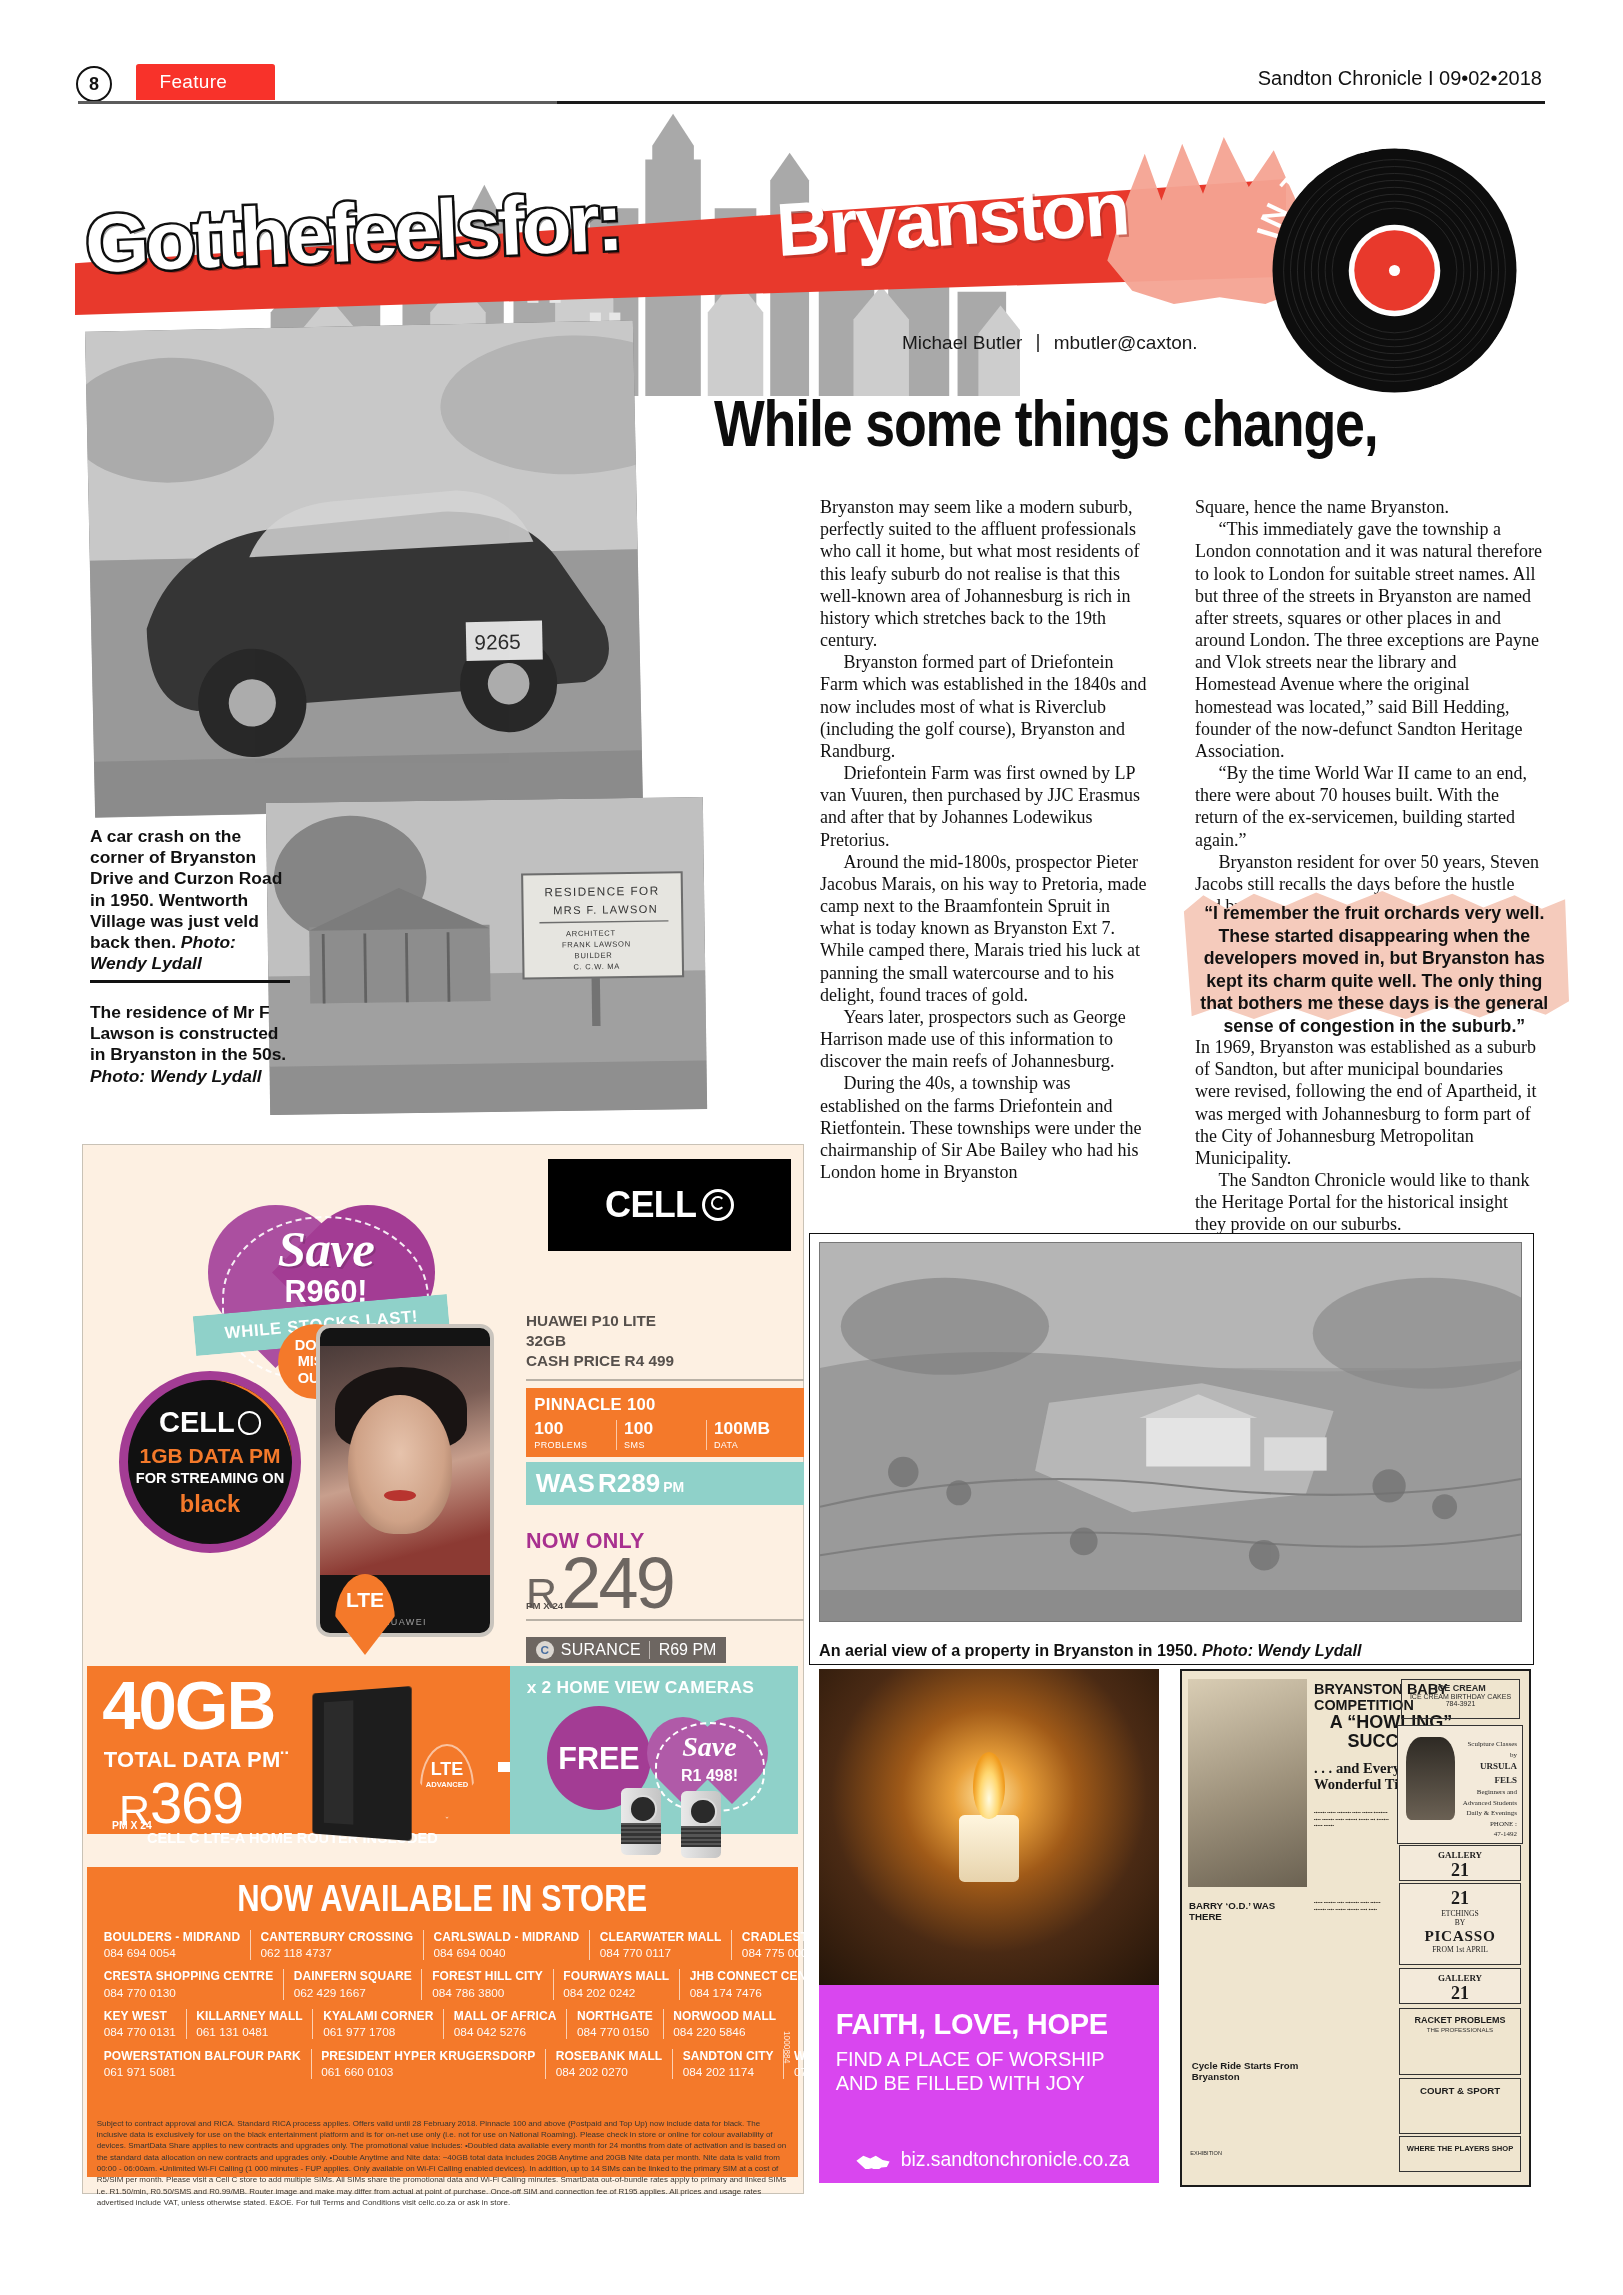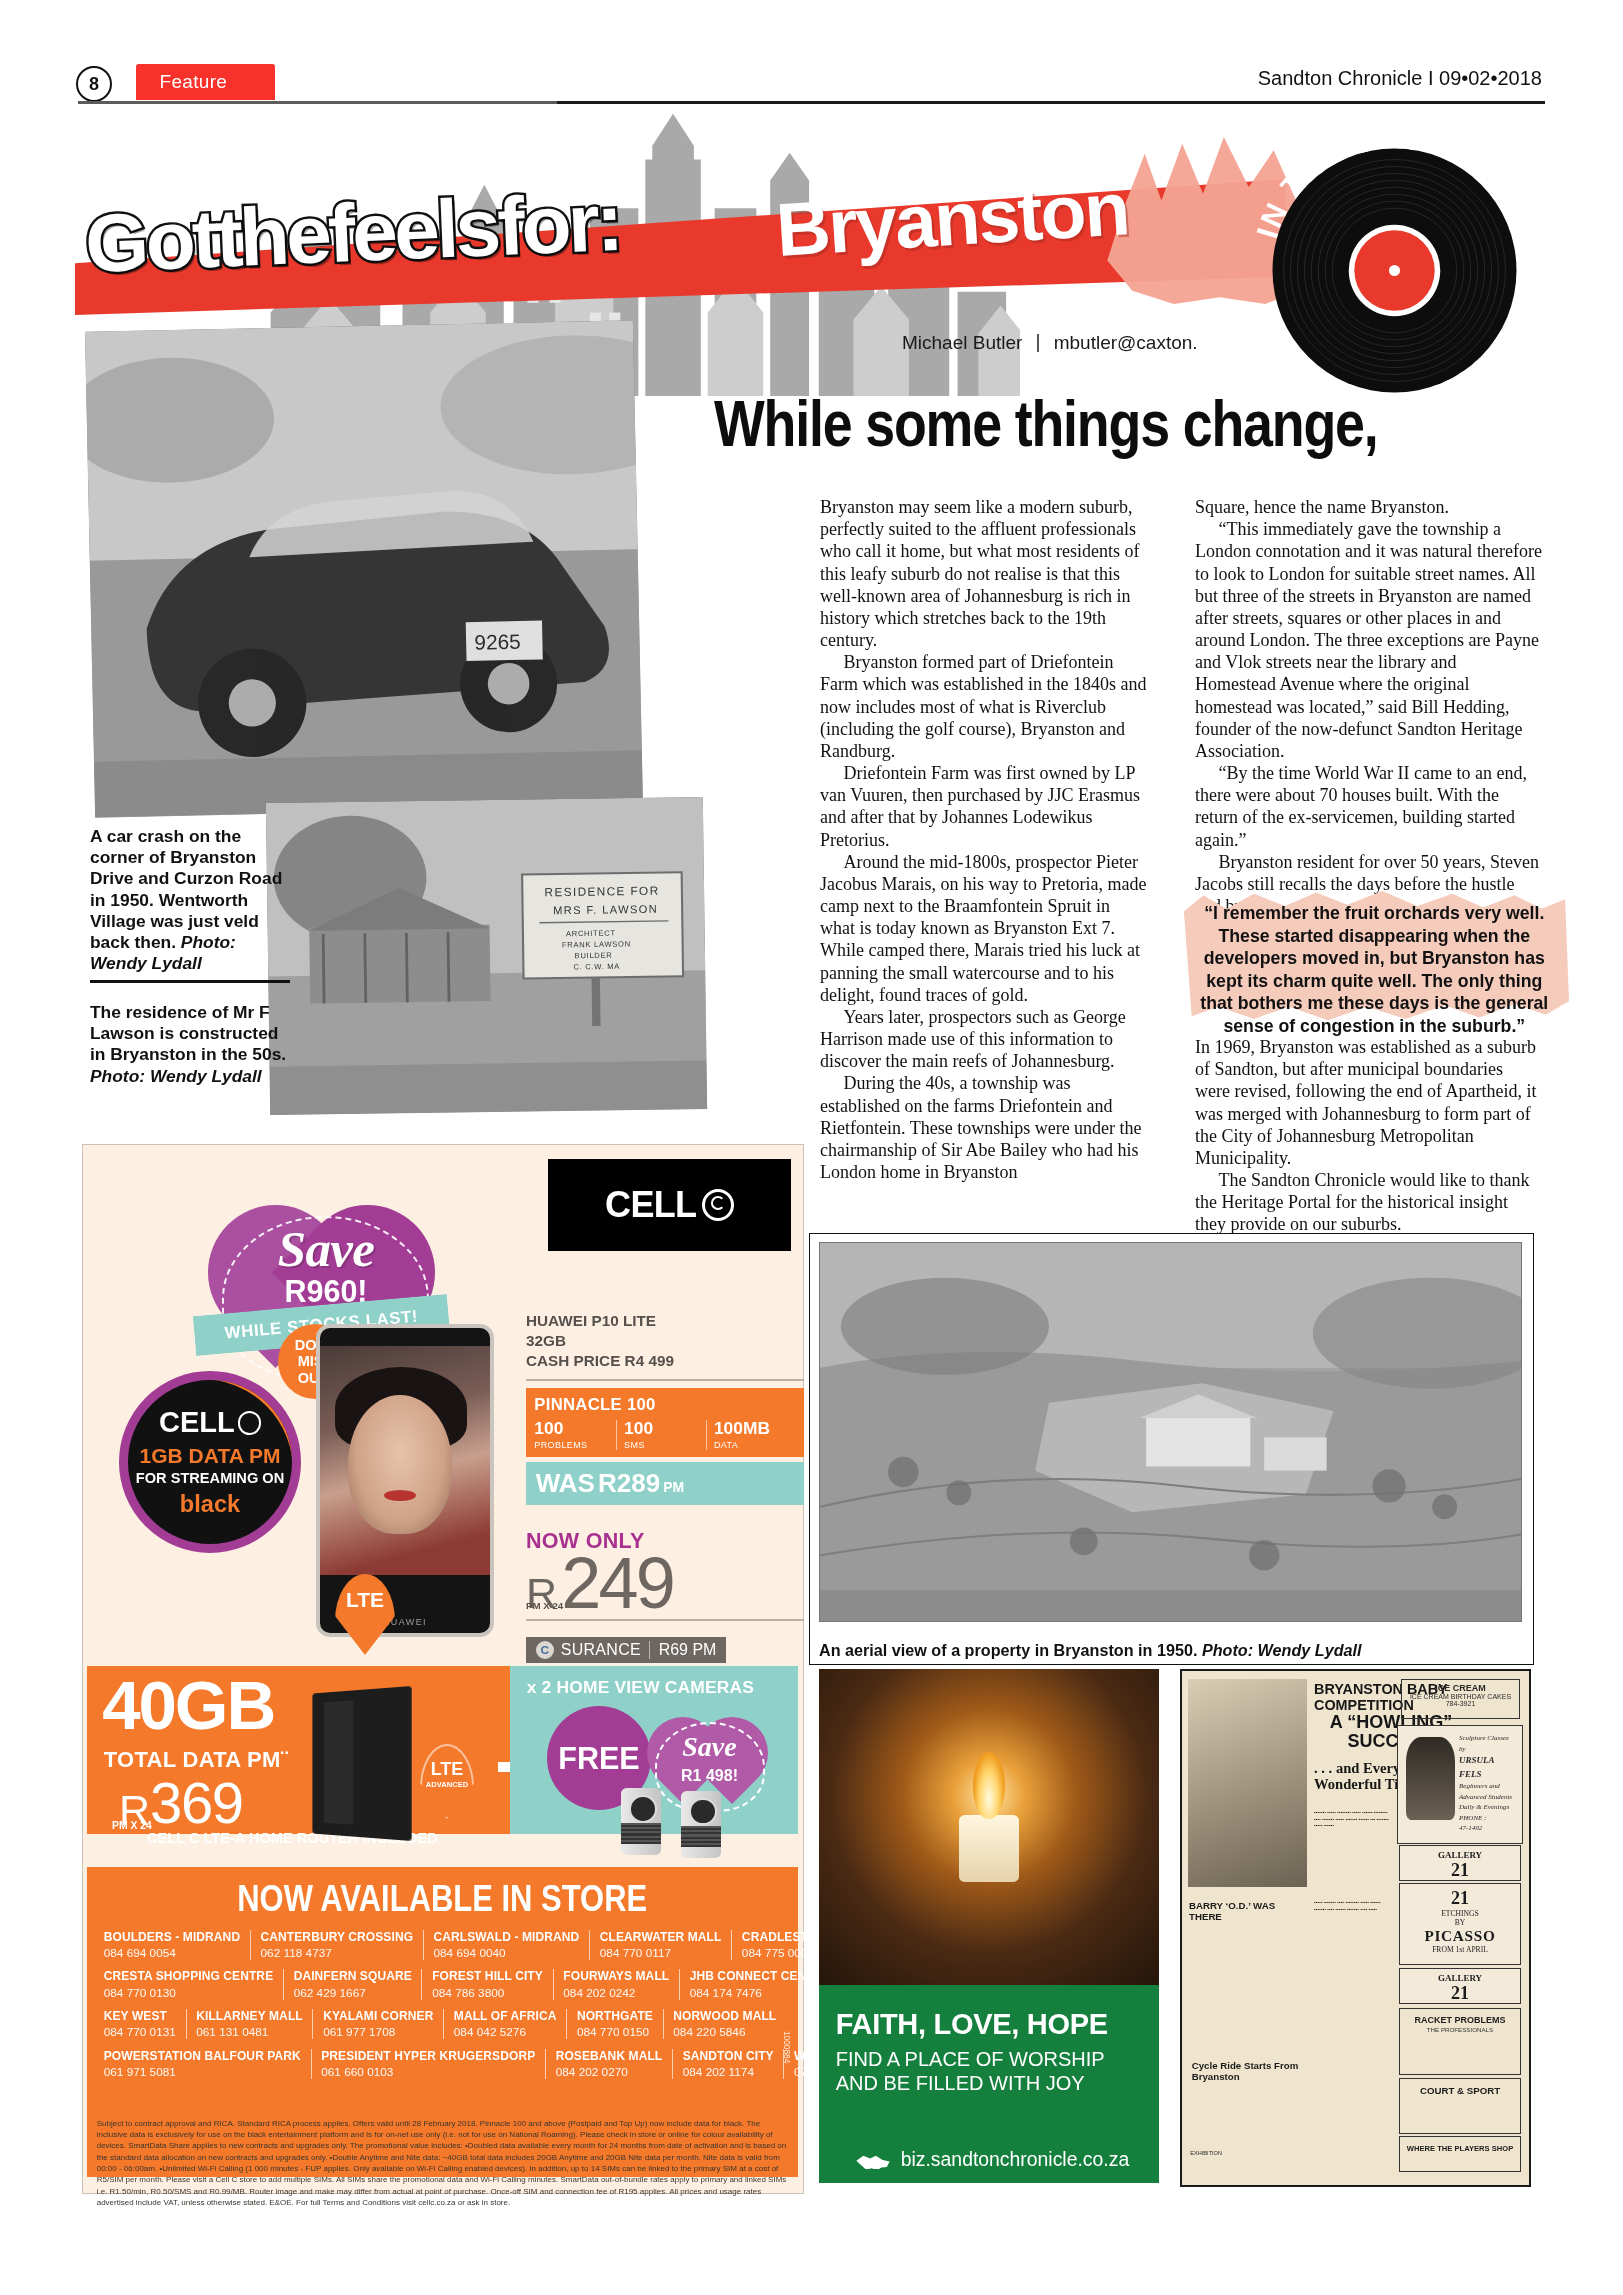"Sculpture Classes" .clip .bx1 .tx { font-style: italic -> none; text-align: left -> right; top: 7px -> 13px }
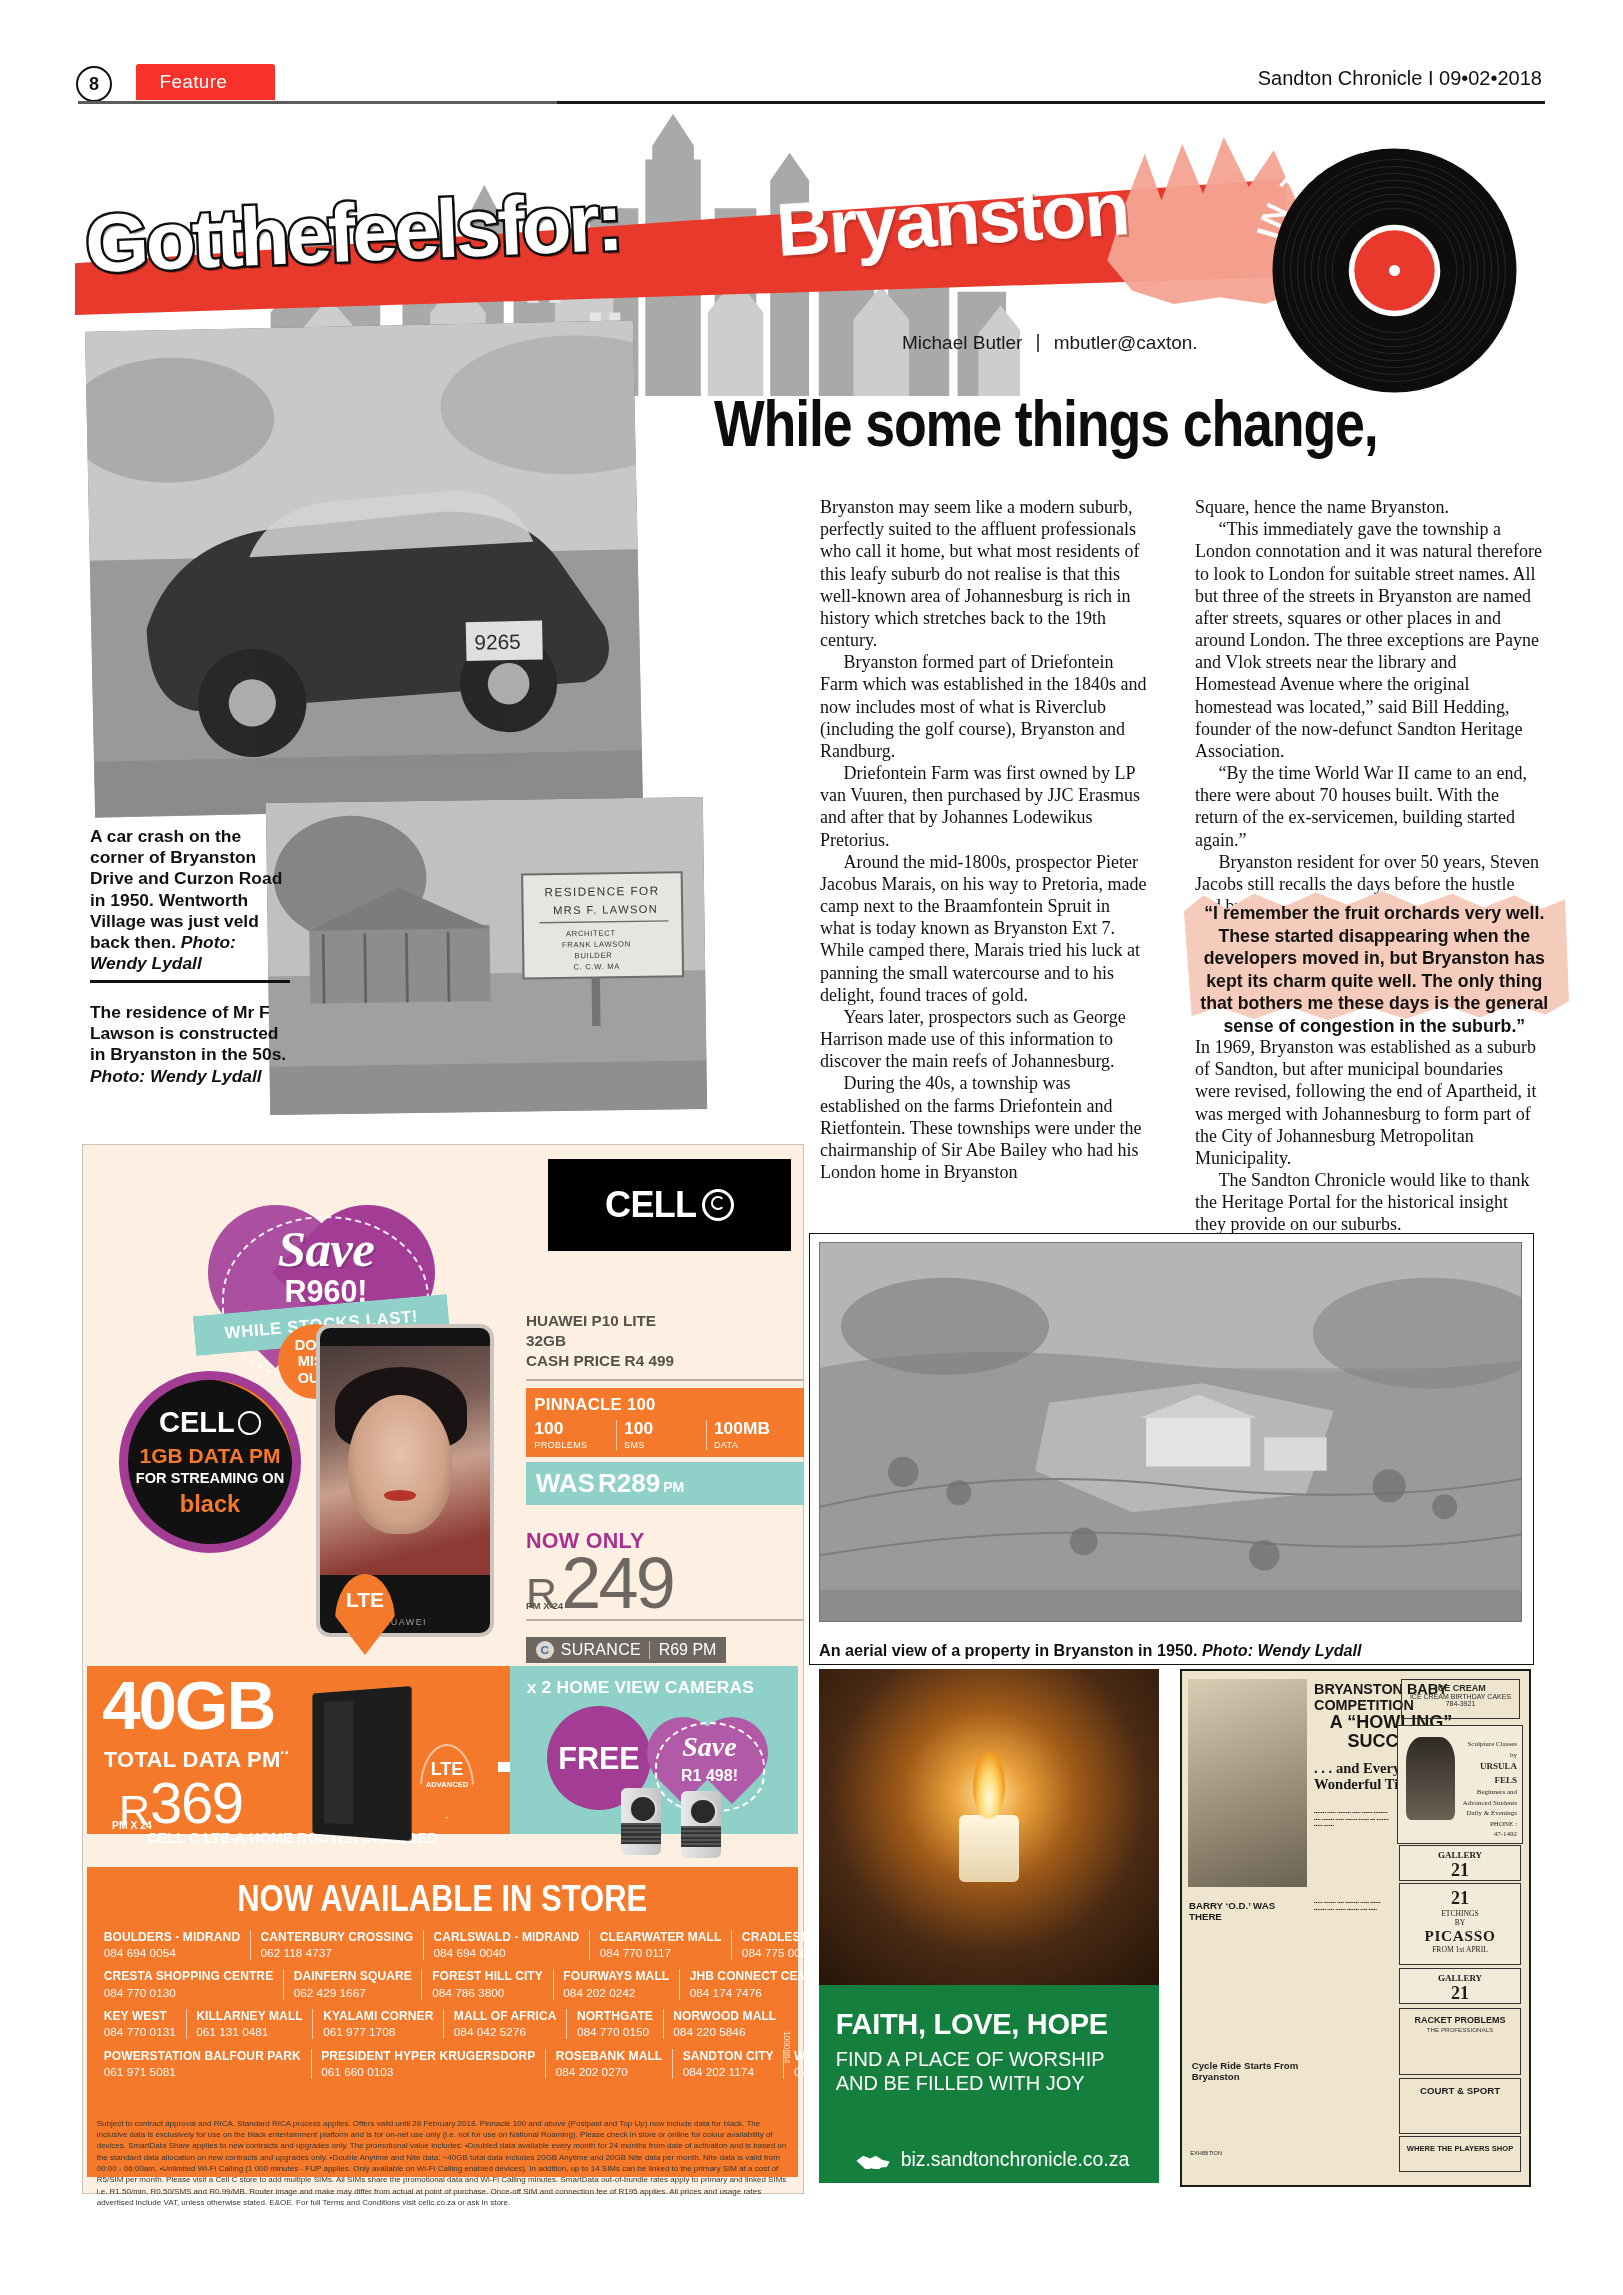"FAITH, LOVE, HOPE" .faith { background: #15803d -> #d946ef }
